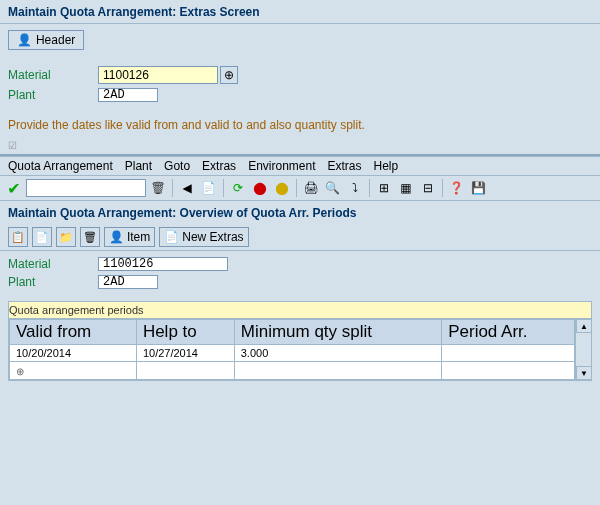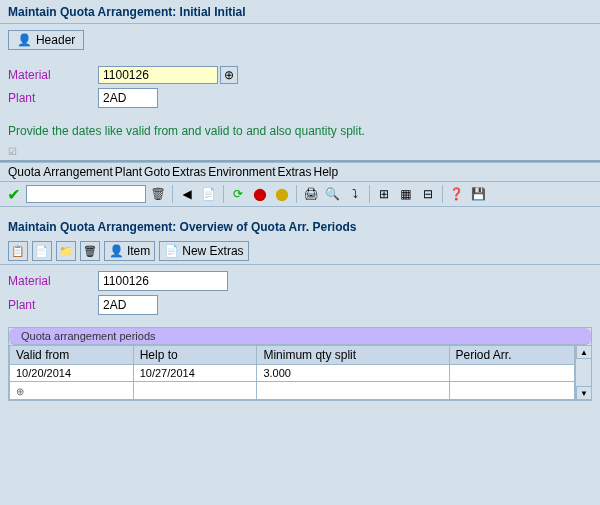"Maintain Quota Arrangement: Initial" span { text: Initial Initial -> Extras Screen }
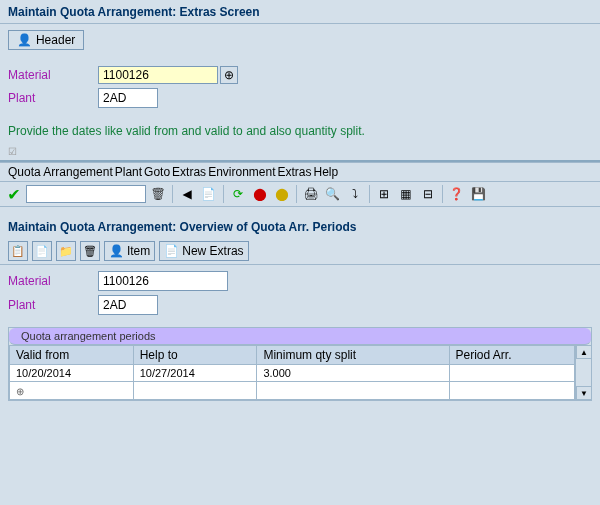"Material" .form-label { color: #a21caf -> #15803d }
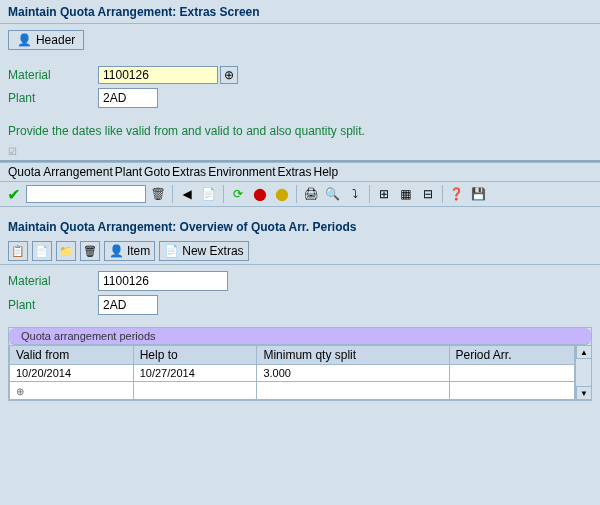"2AD" .form-input-plain { font-family: none -> Liberation Mono, monospace; height: 20px -> 14px }
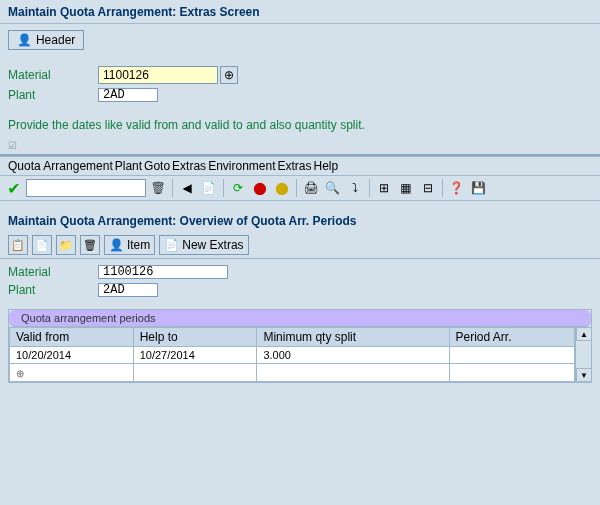"Provide the dates like valid" .info-text { color: #15803d -> #a16207 }
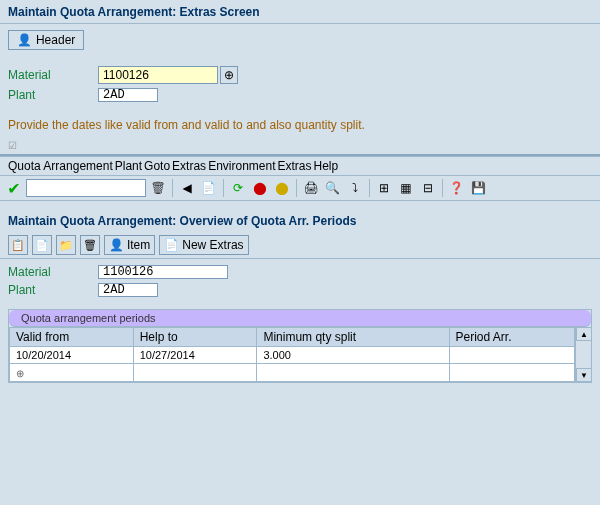"Quota Arrangement" .menu-bar { gap: 2px -> 12px }
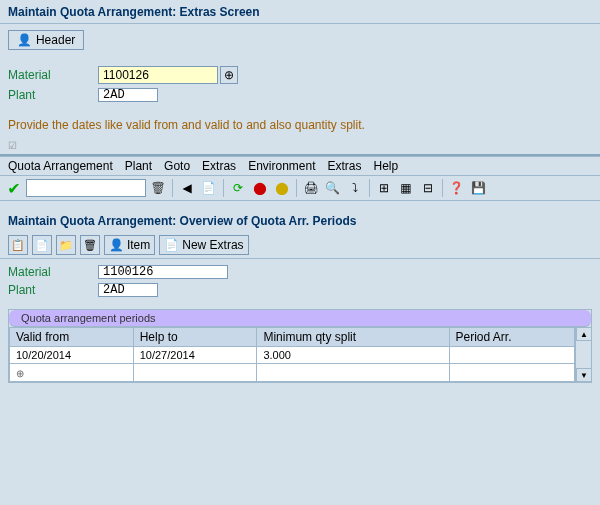"Maintain Quota Arrangement: Overview of" .section-title2 { margin-top: 8px -> none }
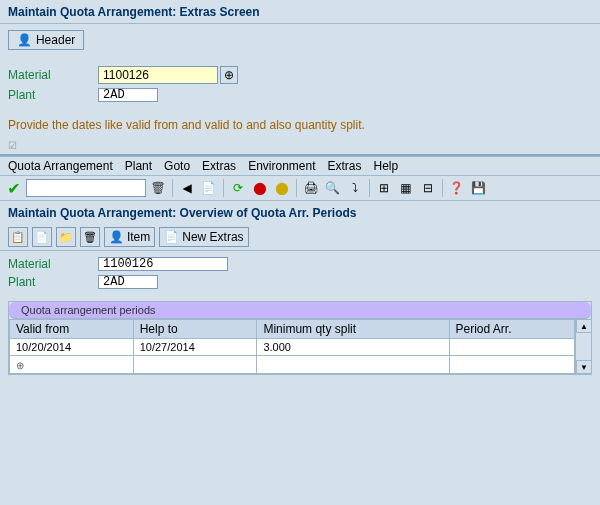"Quota arrangement periods" .table-title { background: #c4b5fd -> #fef9c3; border-radius: 6px -> none; padding: 2px 12px -> 2px 0 }
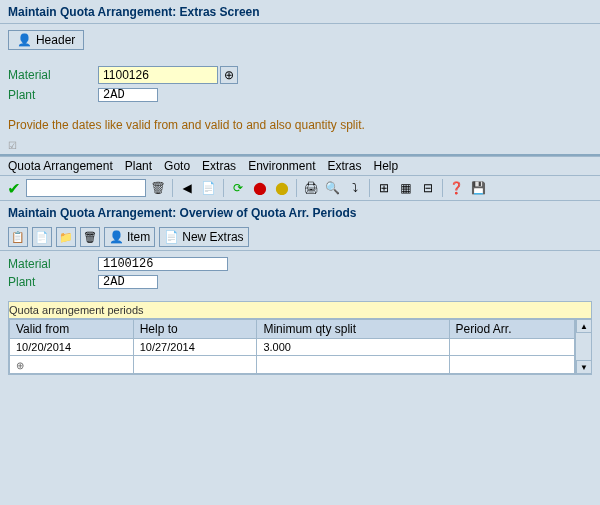"Valid from" .quota-table th { font-size: 12px -> 17px }
